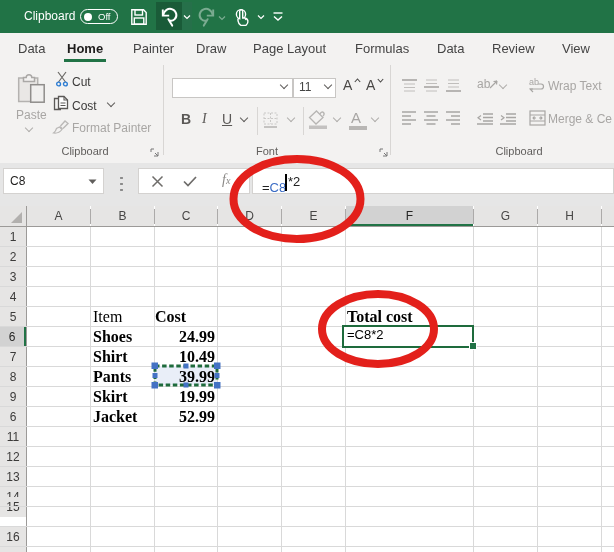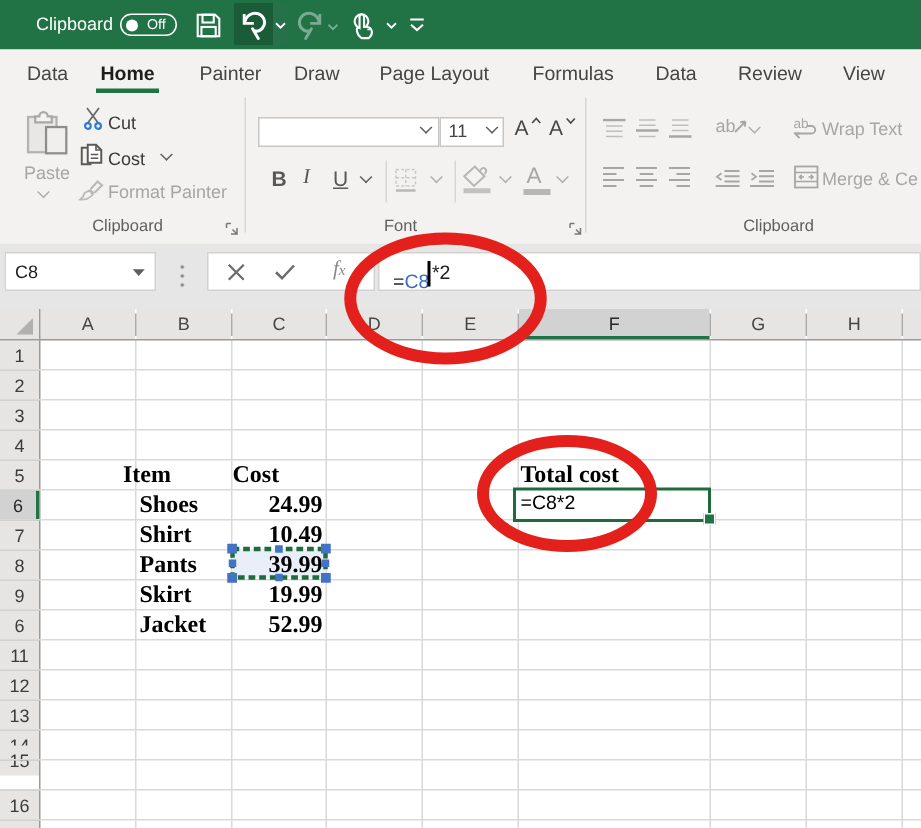"Item" div.cell { font-weight: bold -> normal; left: 82px -> 93px }
